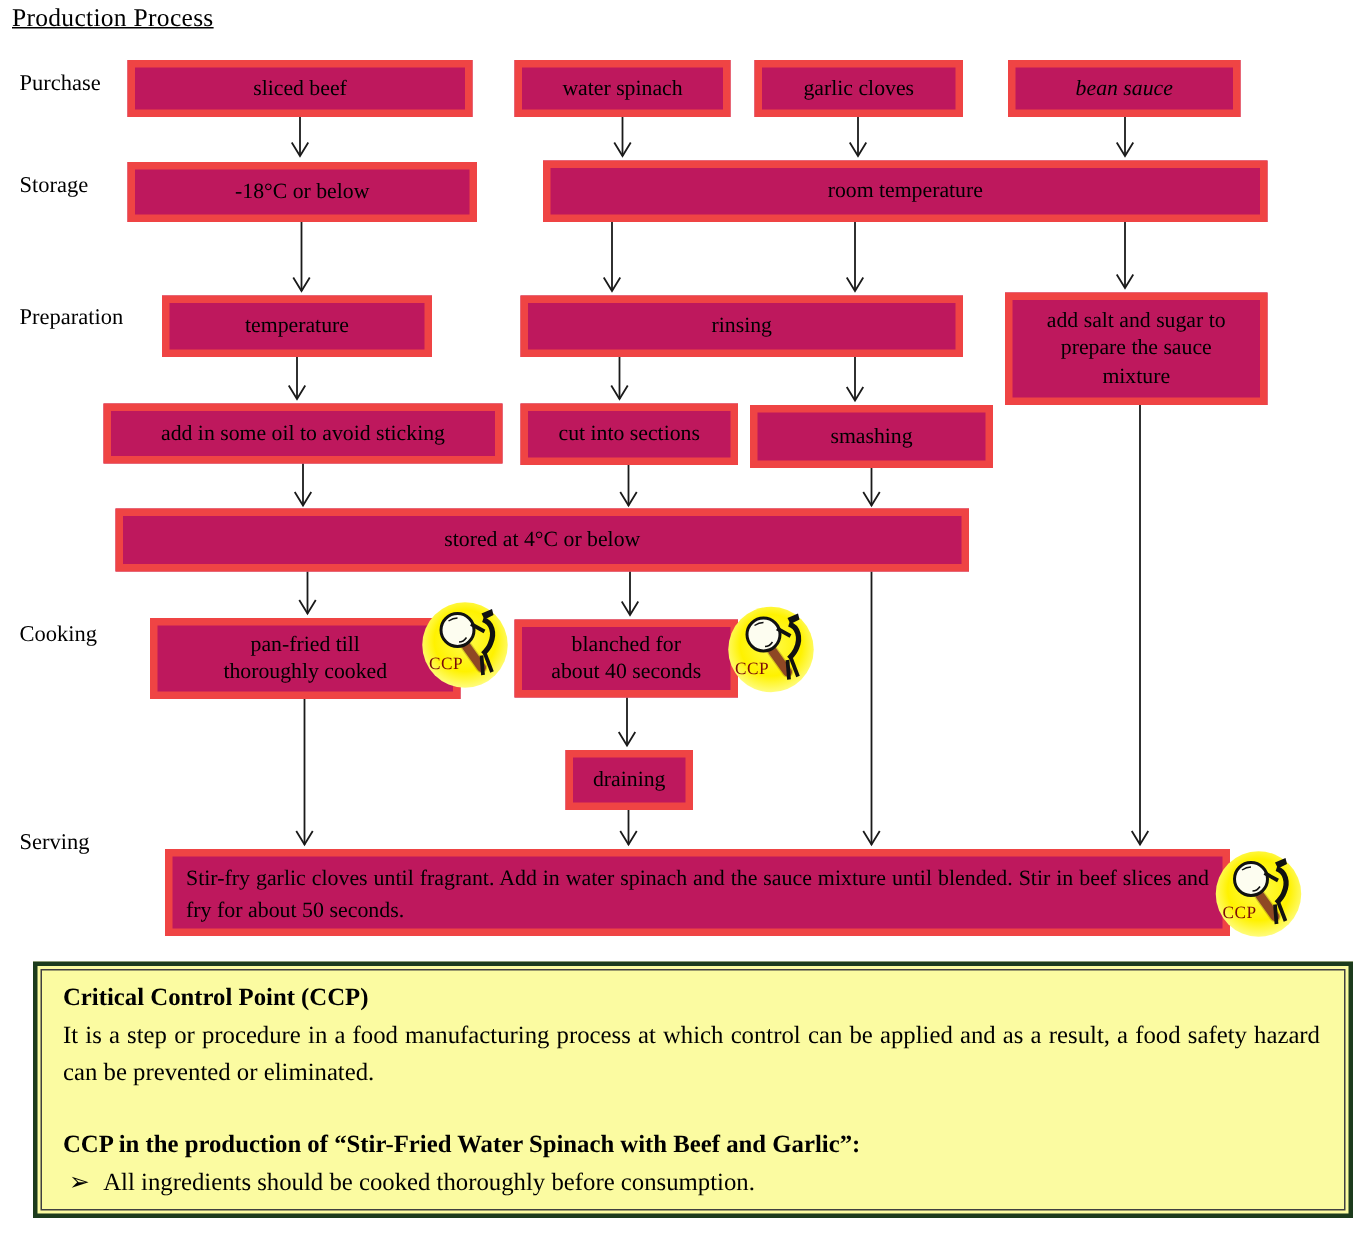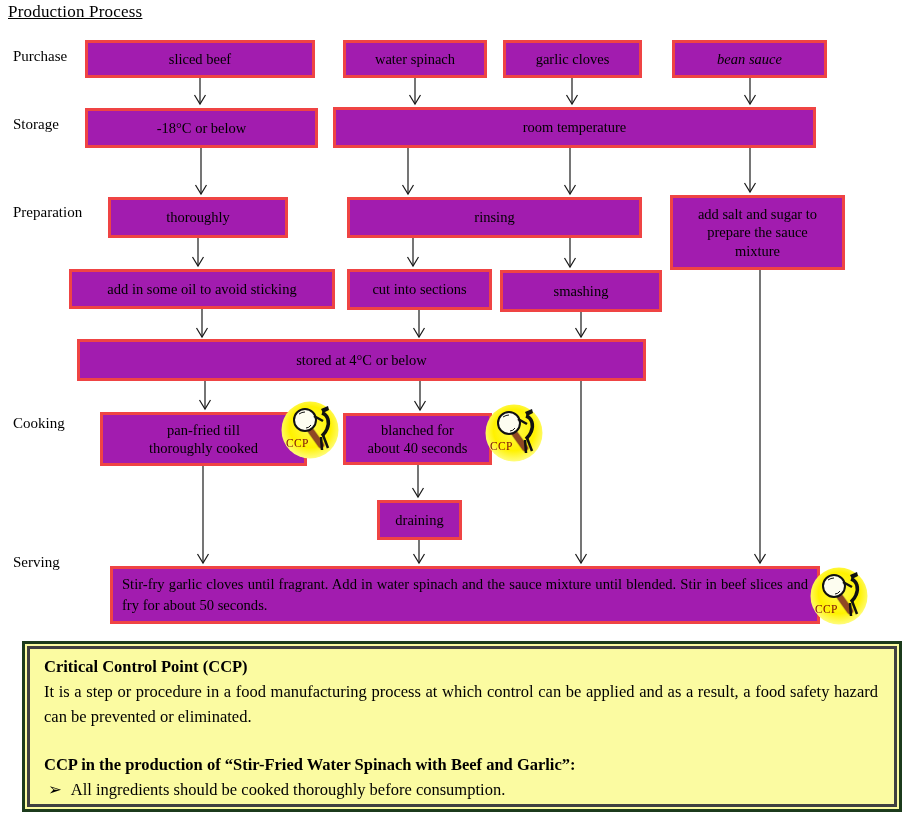"sliced beef" .fbox { background: #a21caf -> #be185d; border: 3px solid #ef4444 -> 5px solid #ef4444 }
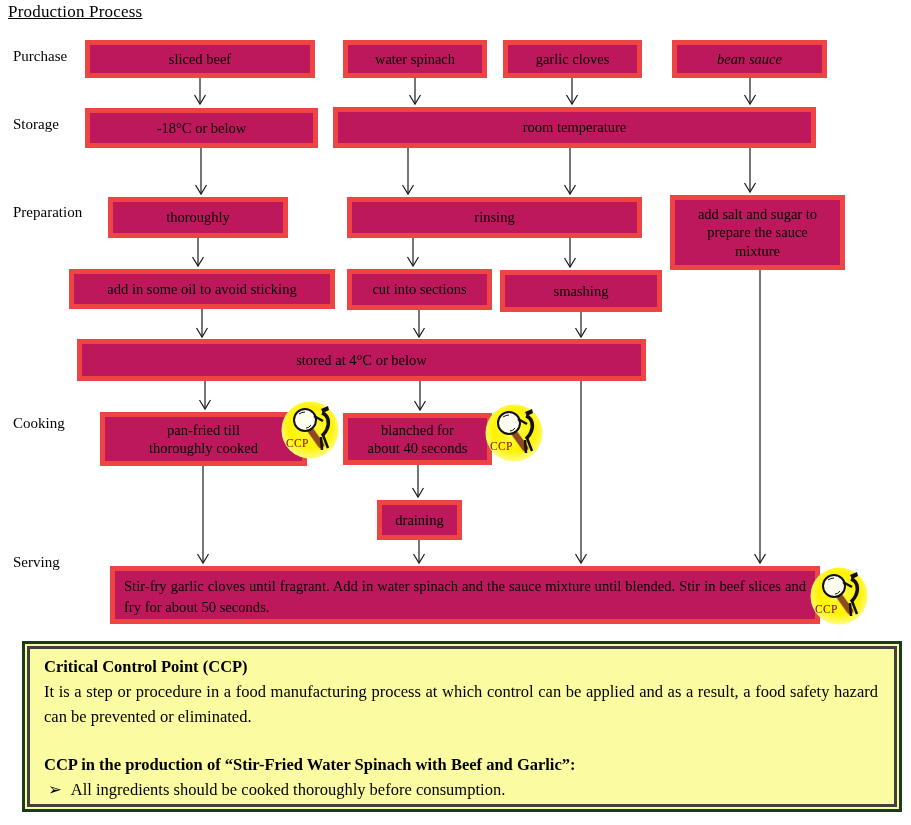"room temperature" div.fbox { left: 333px -> 362px }
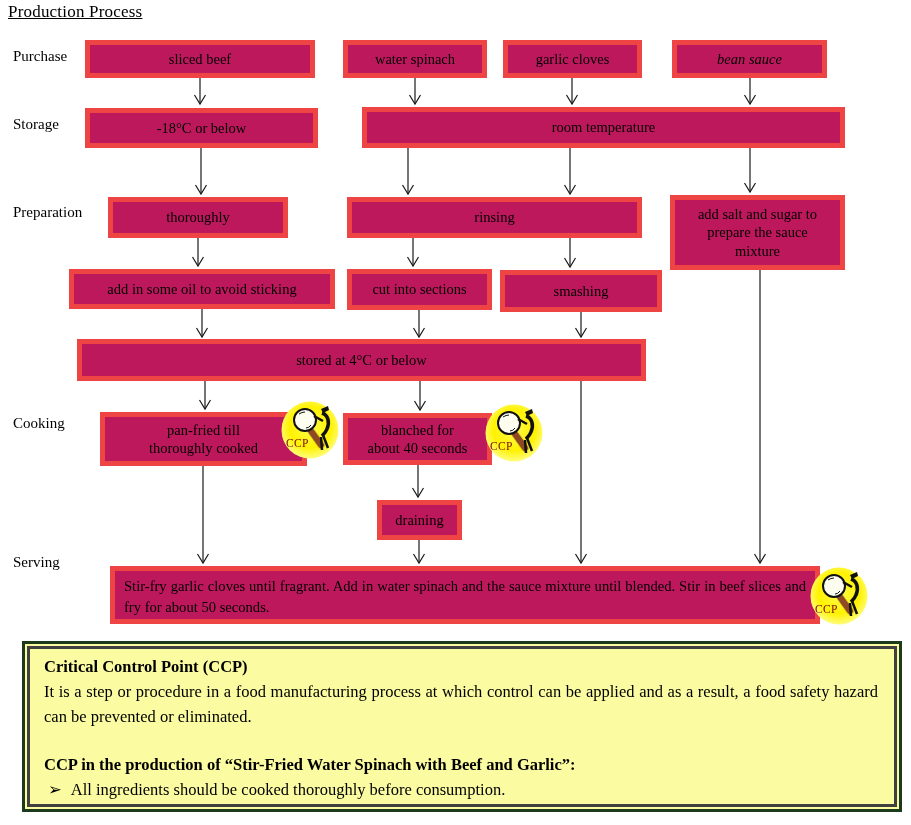"thoroughly" div.fbox { text: thoroughly -> temperature }
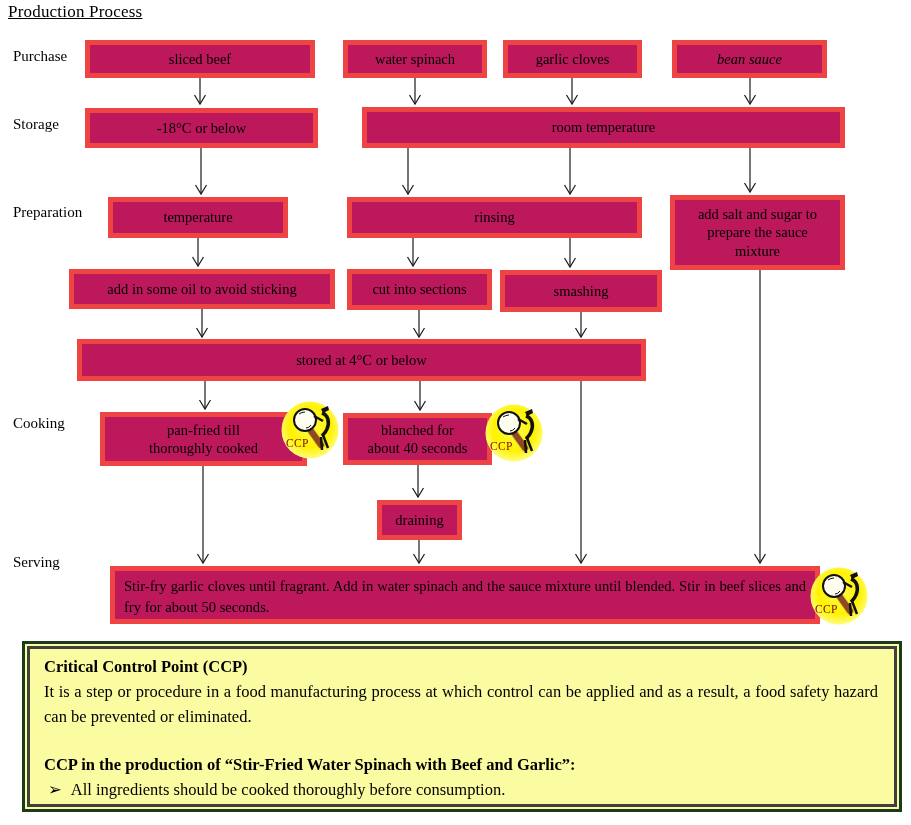"Critical Control Point (CCP)" .panel-inner { border: 3px solid #404040 -> 1px solid #404040 }
